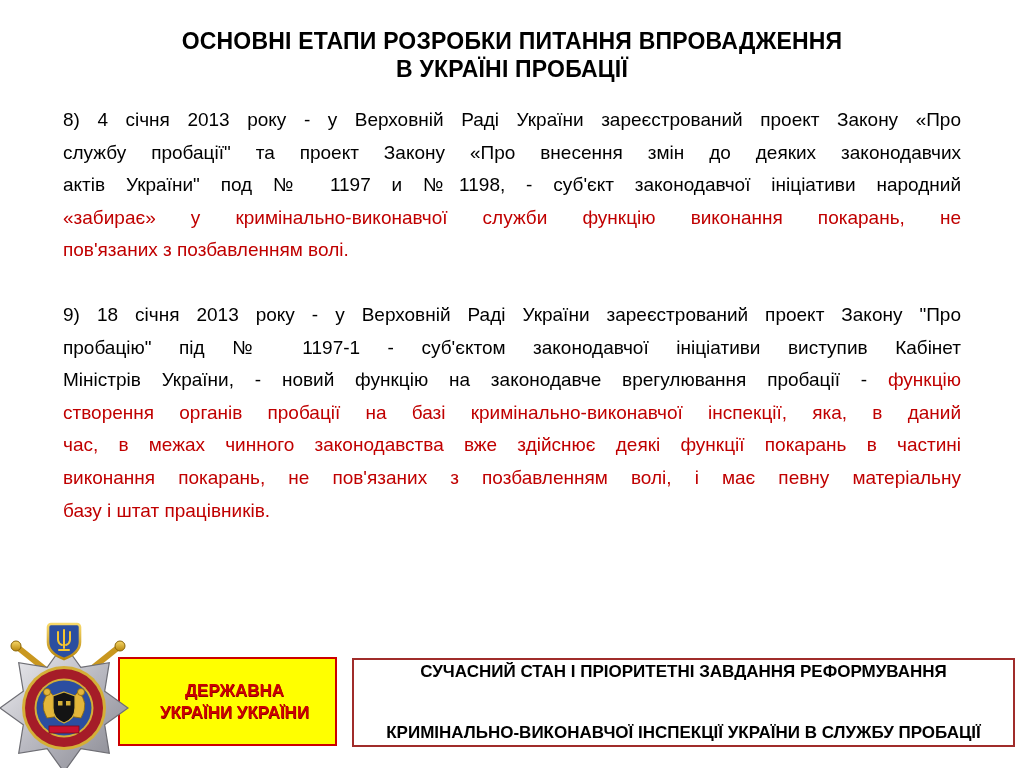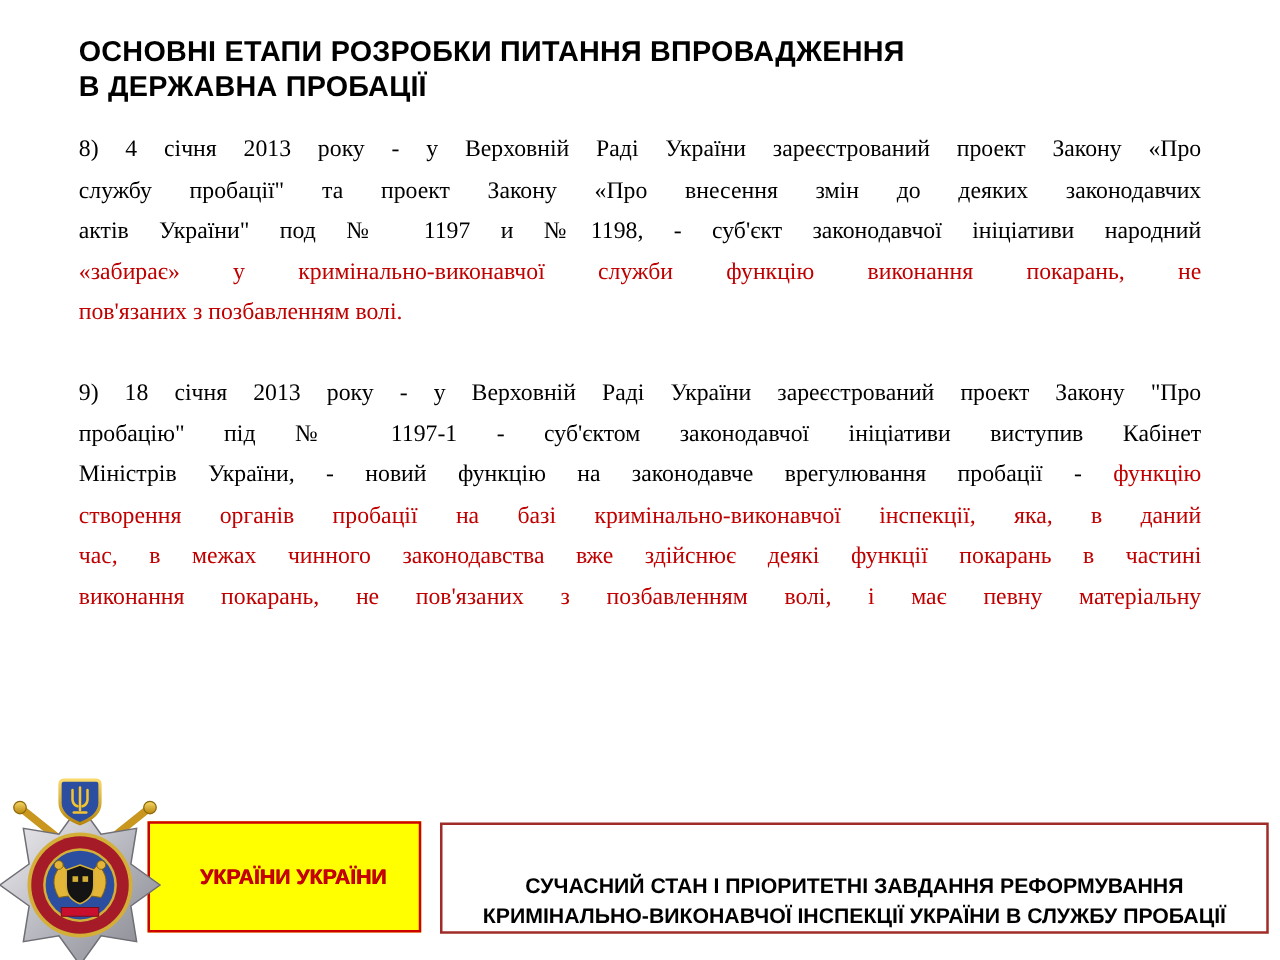"ОСНОВНІ ЕТАПИ РОЗРОБКИ ПИТАННЯ" .title { text-align: left -> center }
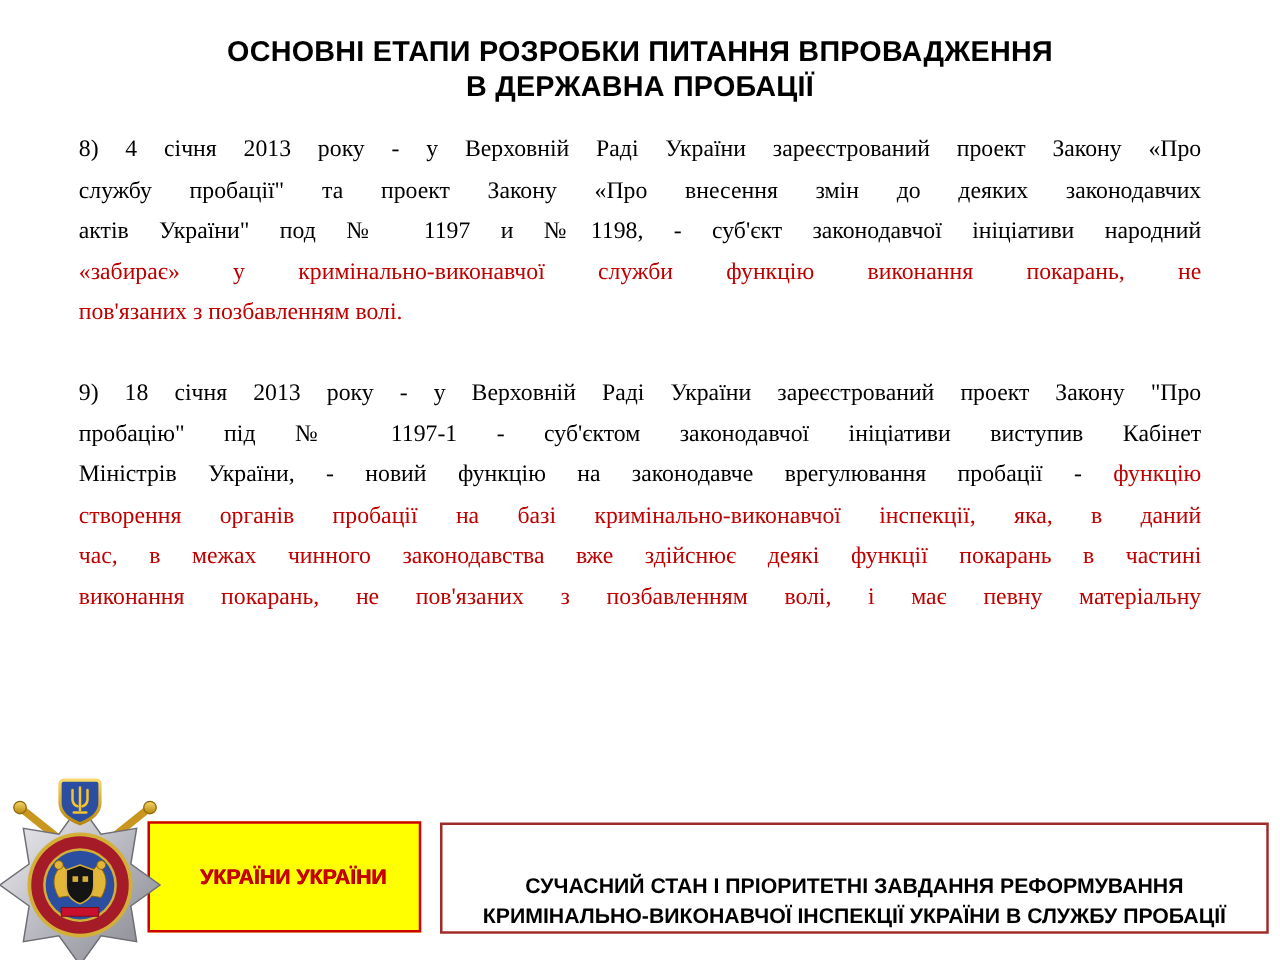"В ДЕРЖАВНА ПРОБАЦІЇ" div { text: ДЕРЖАВНА -> УКРАЇНІ }
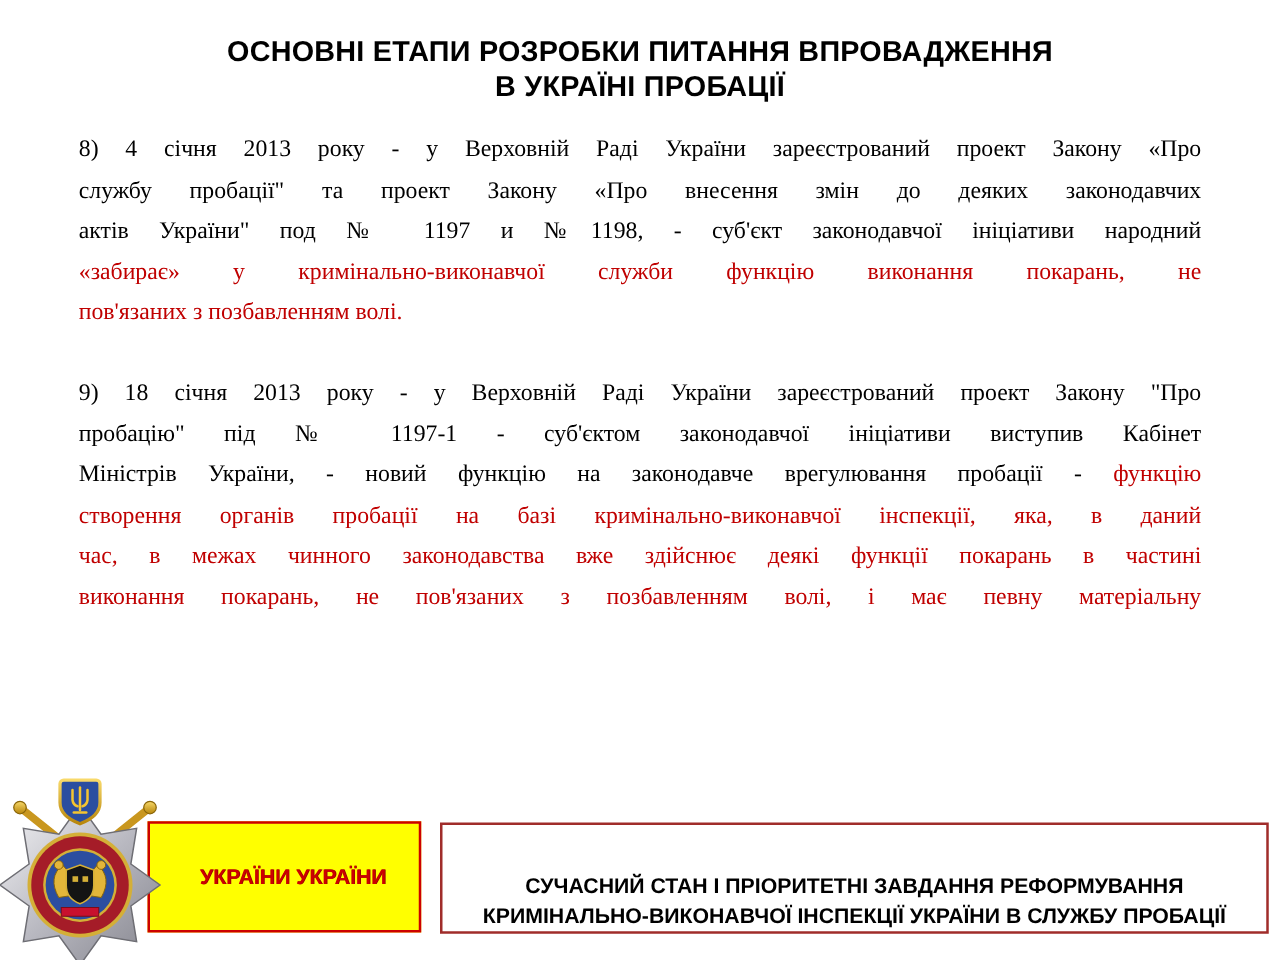"8) 4 січня 2013 року" .line { font-family: Liberation Serif, serif -> none }
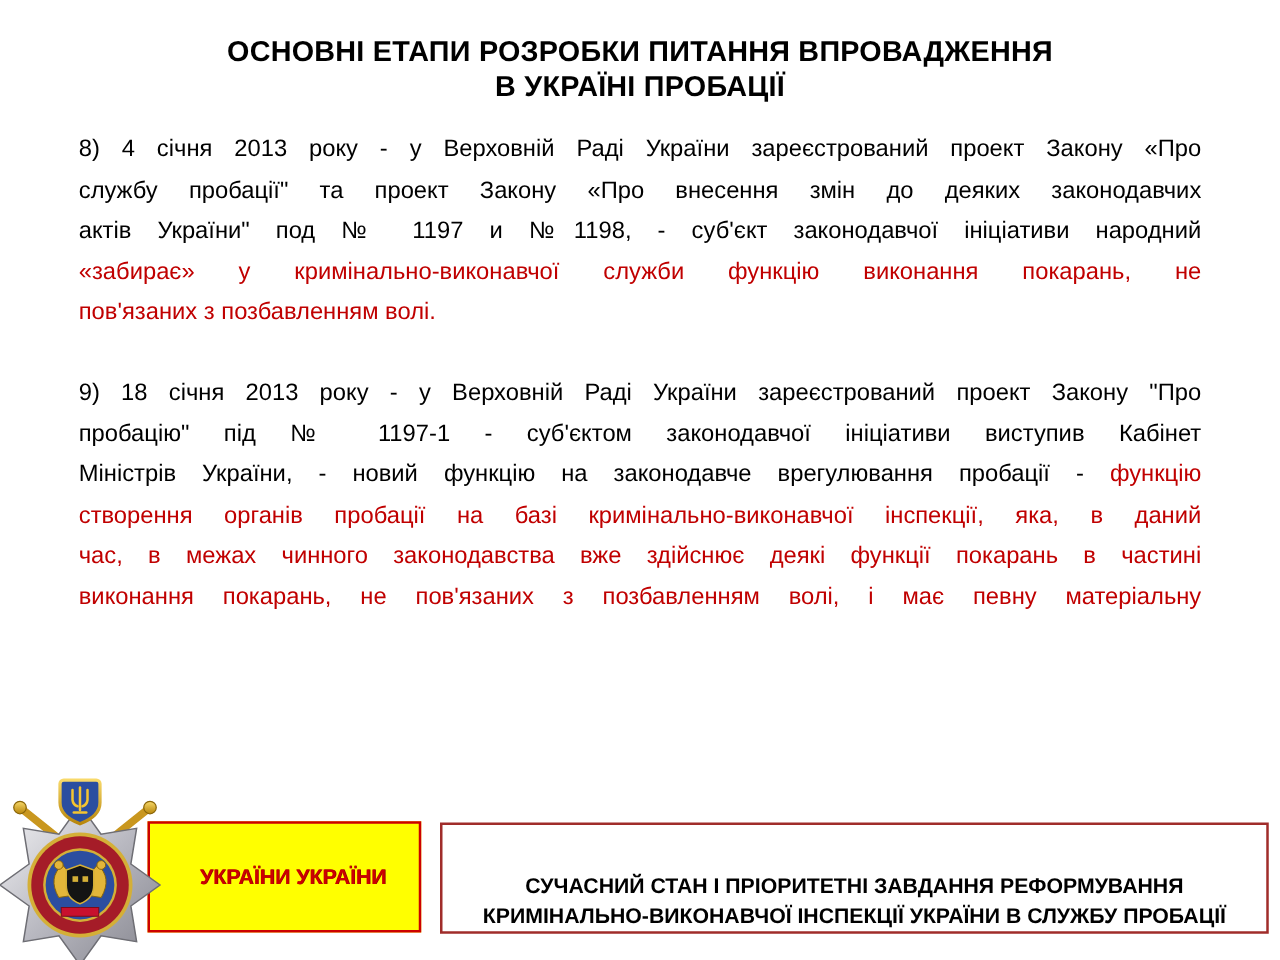"базу і штат працівників." div.line { html: none -> <div><span>базу і штат працівників.</span></div> }
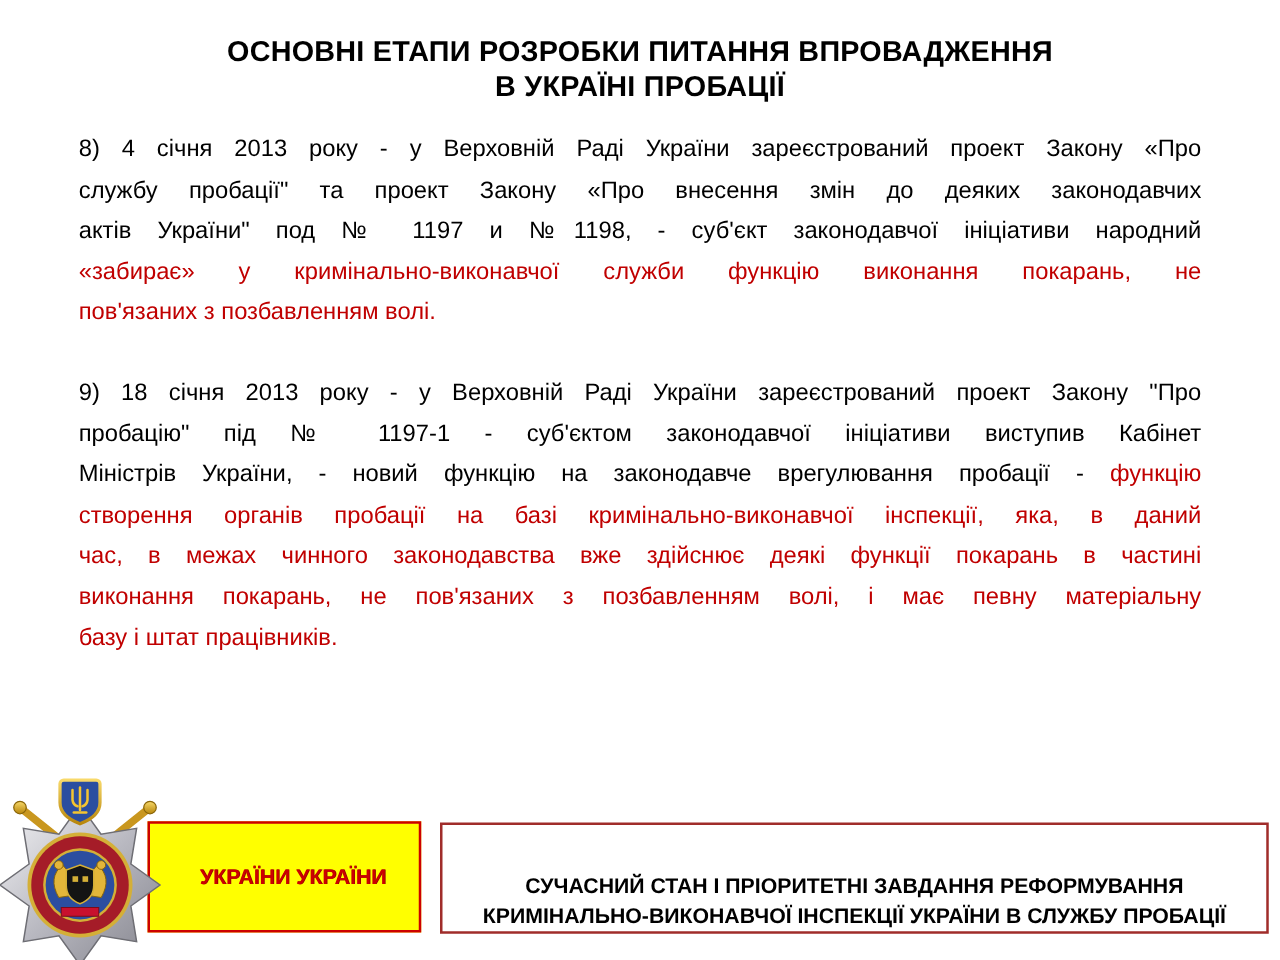"СУЧАСНИЙ СТАН І ПРІОРИТЕТНІ ЗАВДАННЯ" .footer-banner { justify-content: flex-end -> space-between }
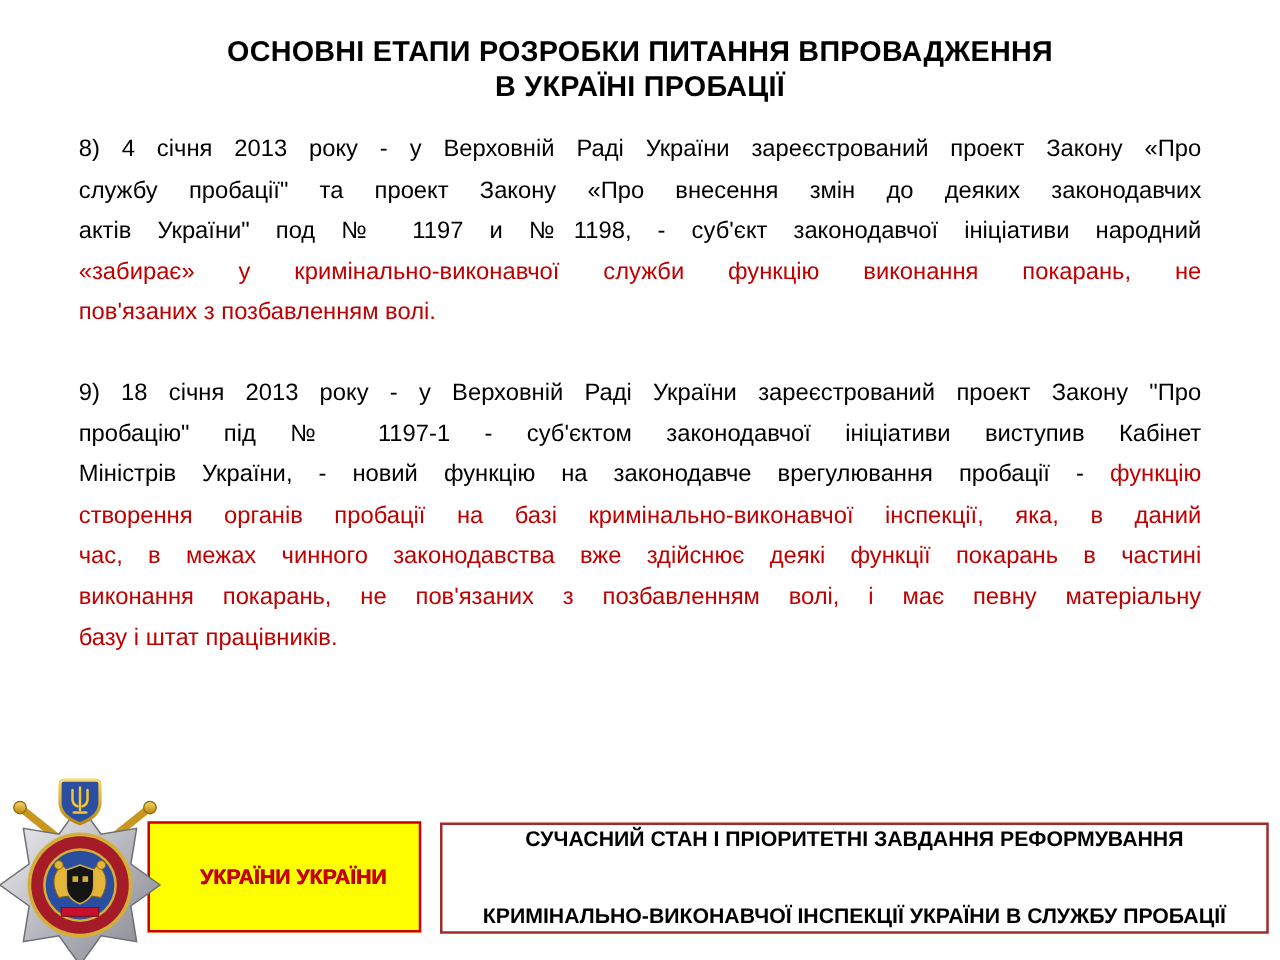"ДЕРЖАВНА" div { html: none -> <div>ДЕРЖАВНА</div> }
